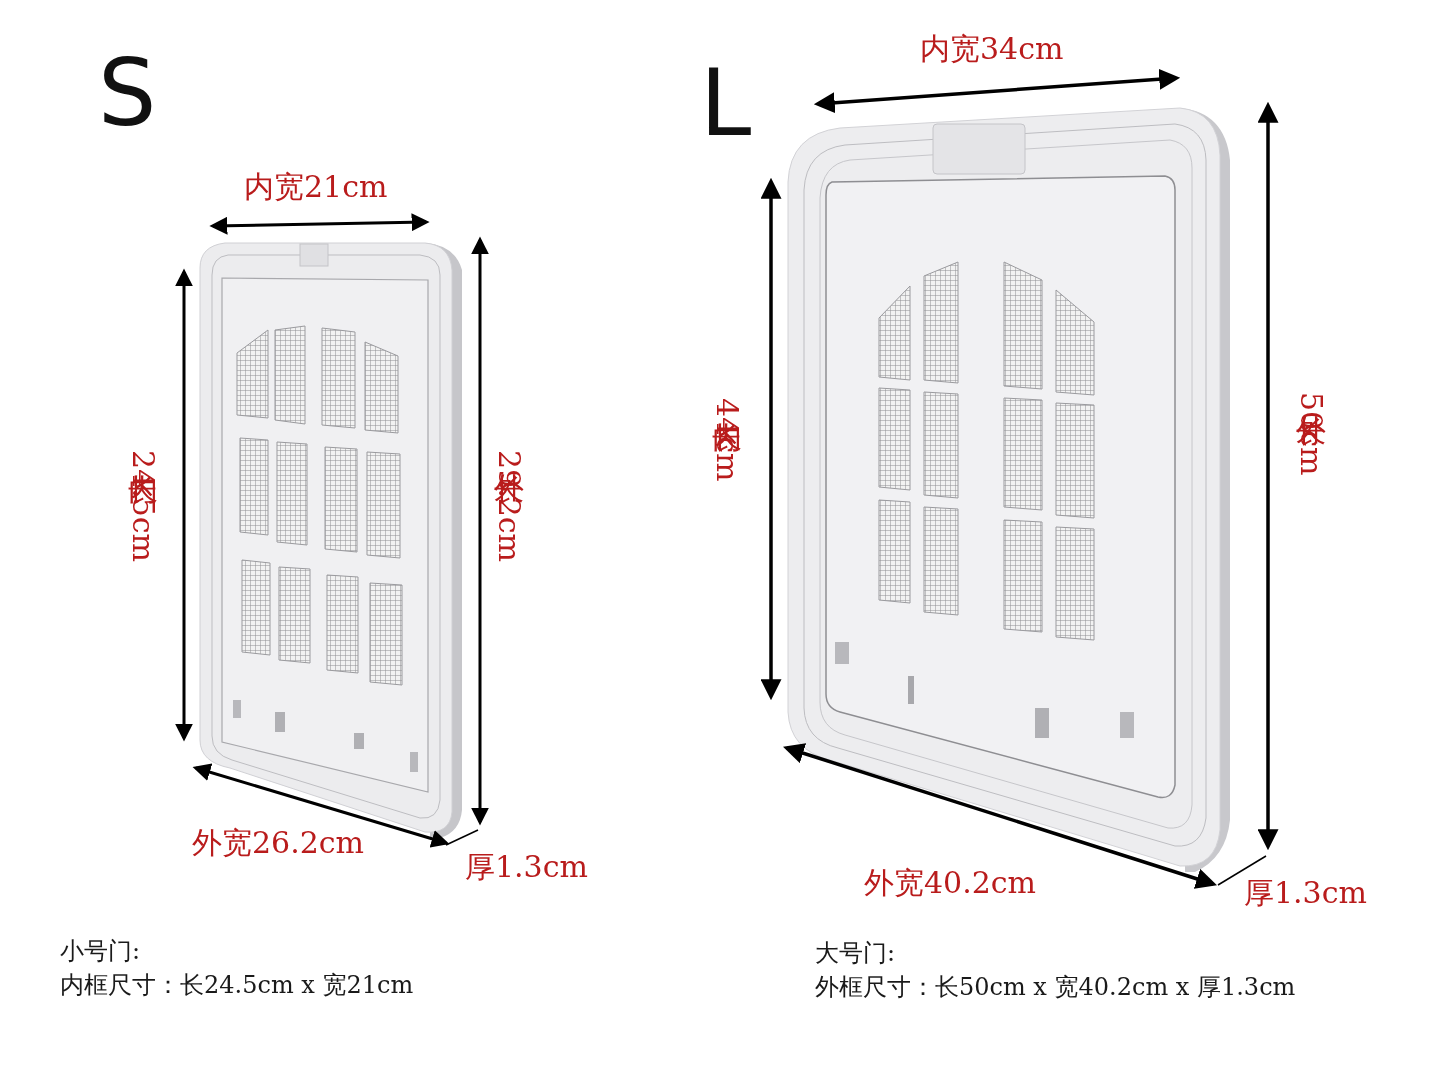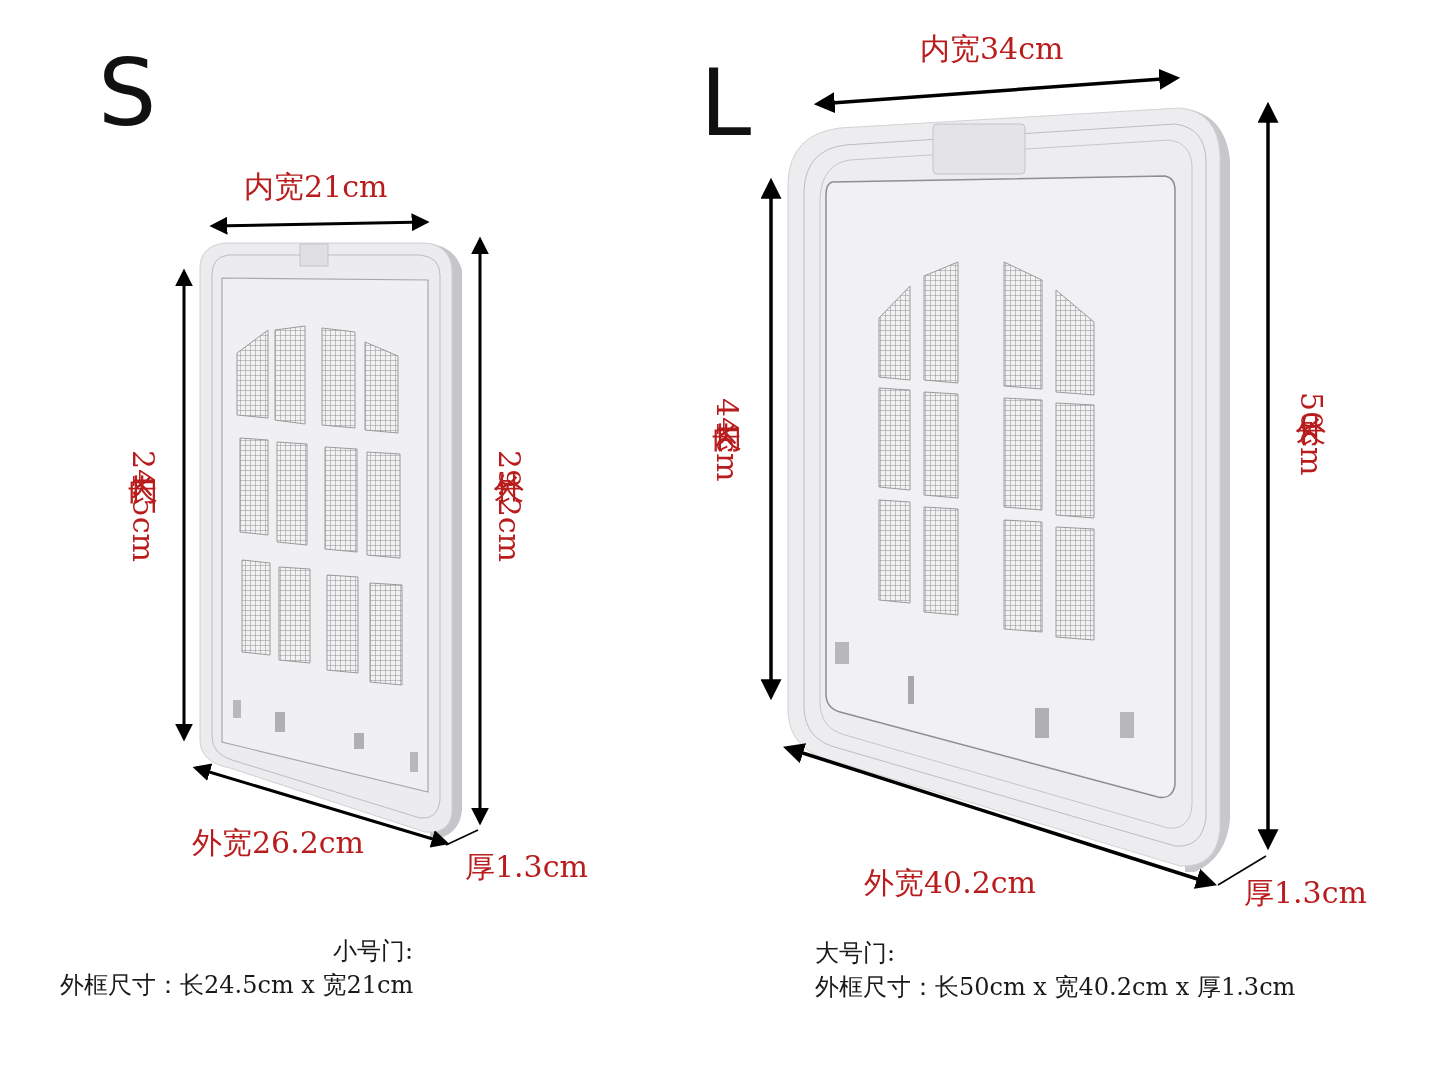"小号门:" div.abs { text-align: right -> none }
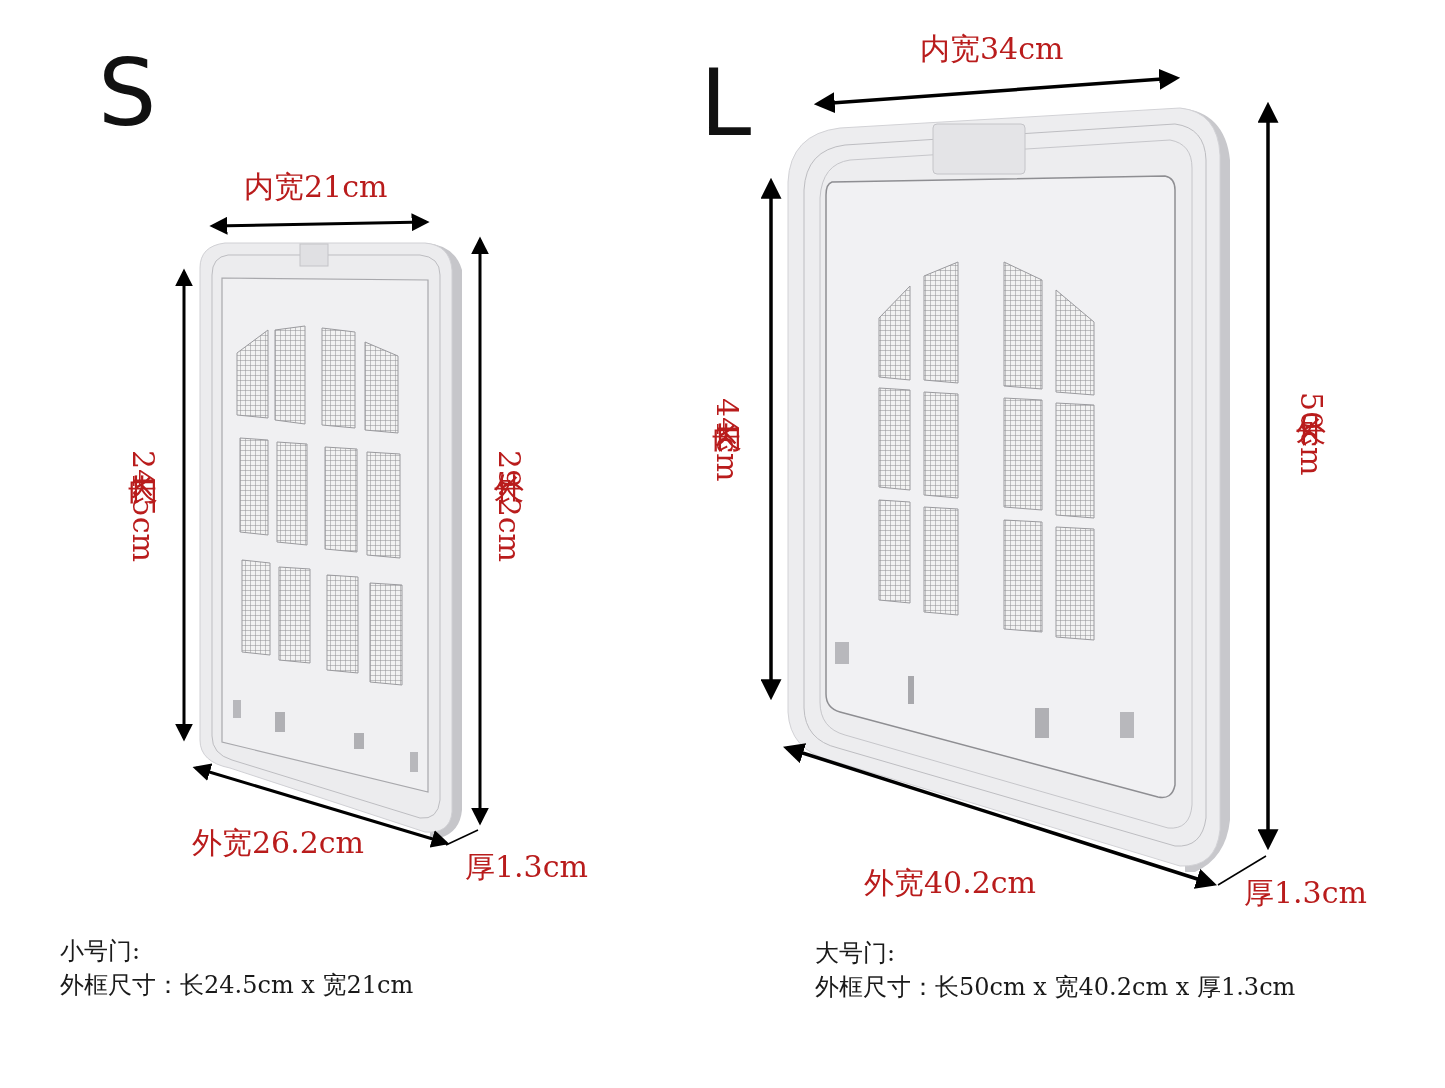"外框尺寸：长24.5cm x 宽21cm" div.spec { text: 外 -> 内 }
